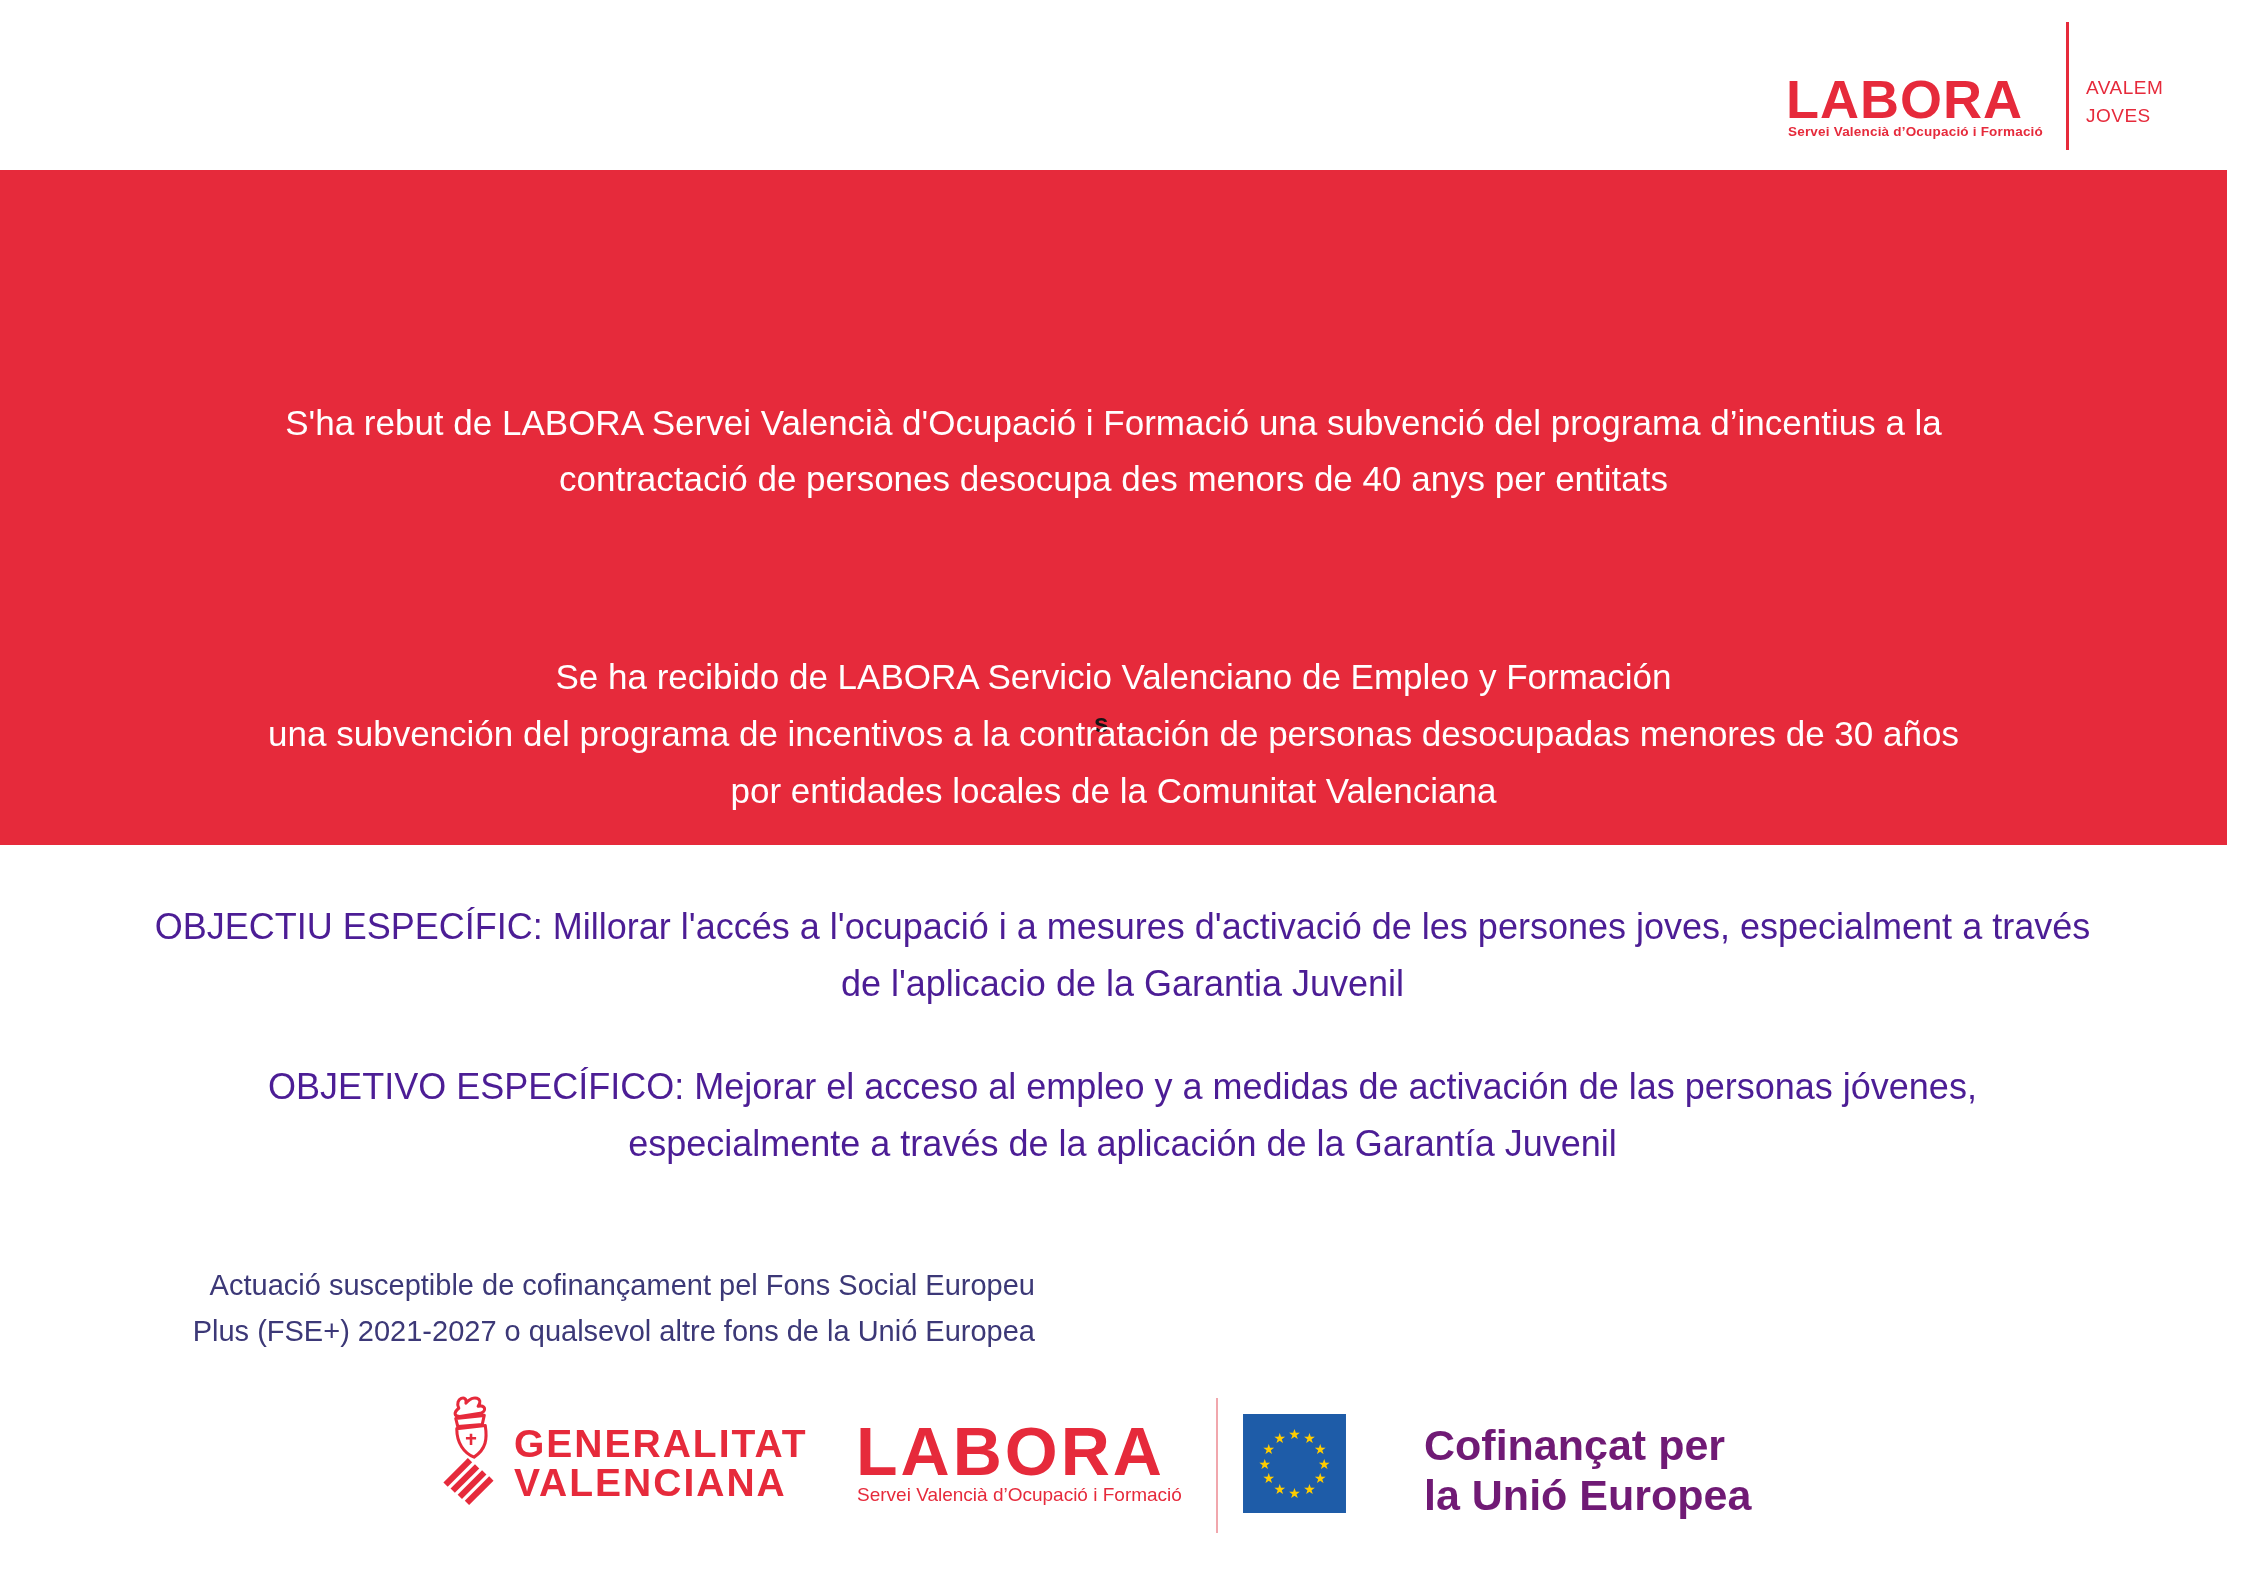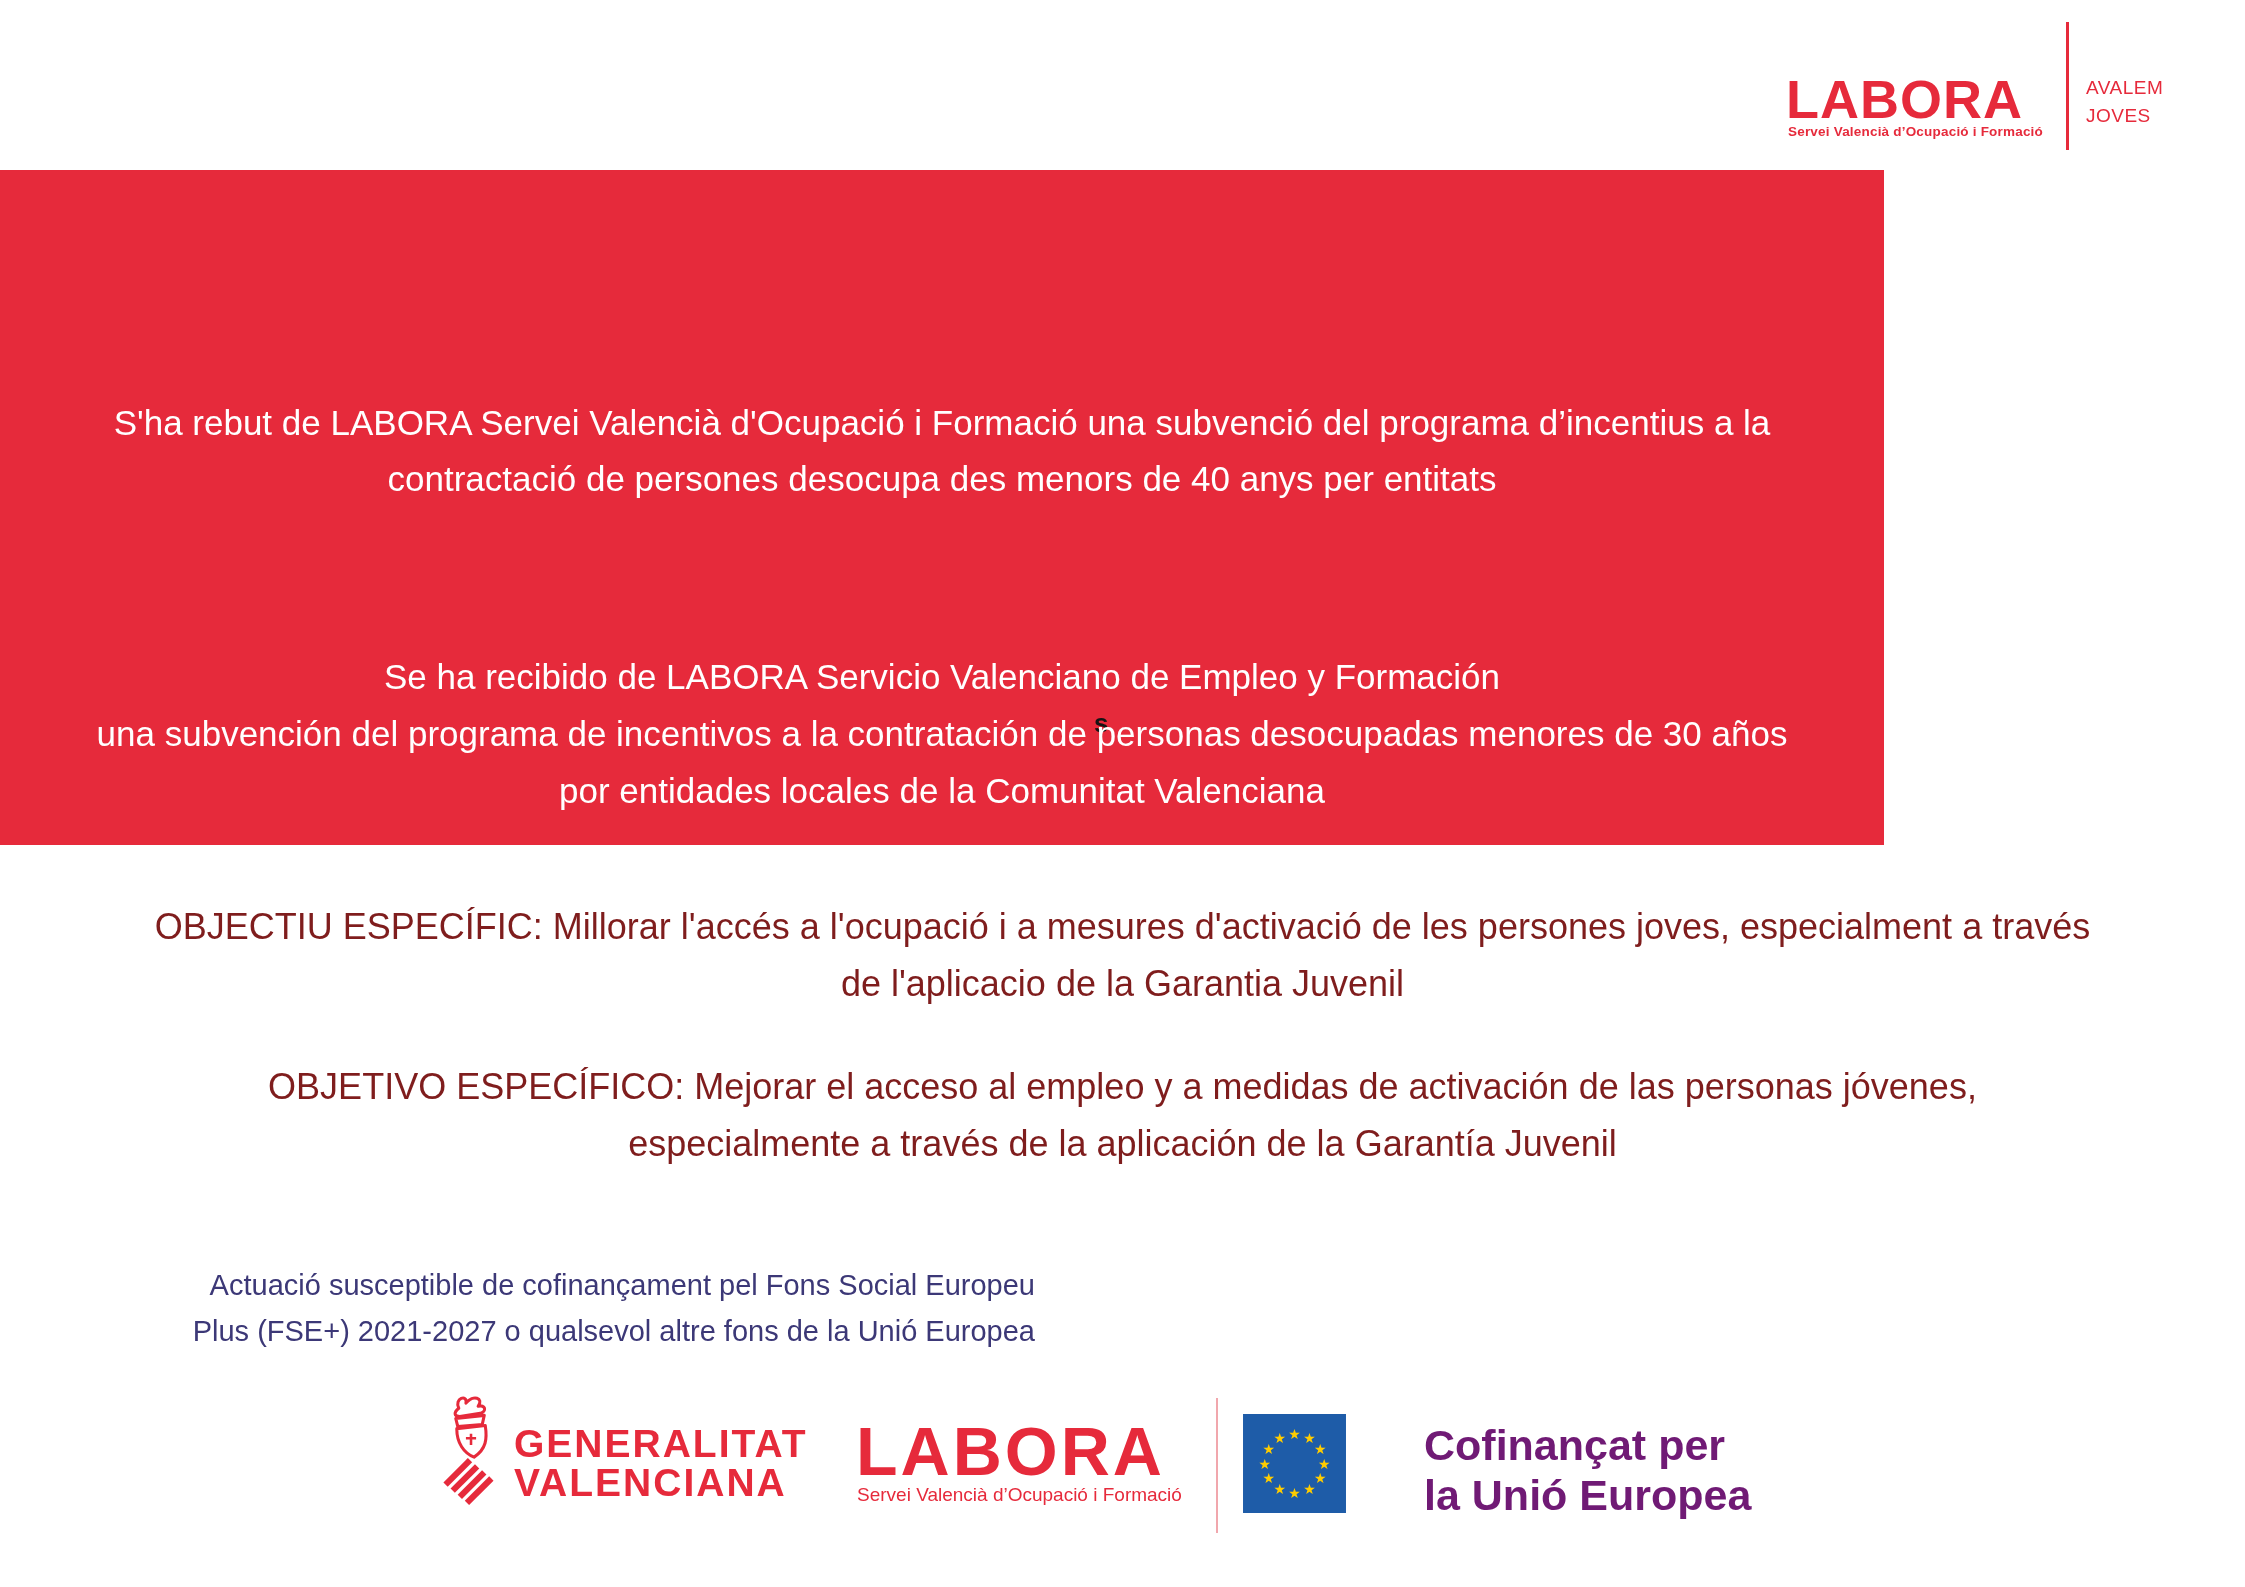"S'ha rebut de LABORA Servei" .banner { width: 1884px -> 2227px }
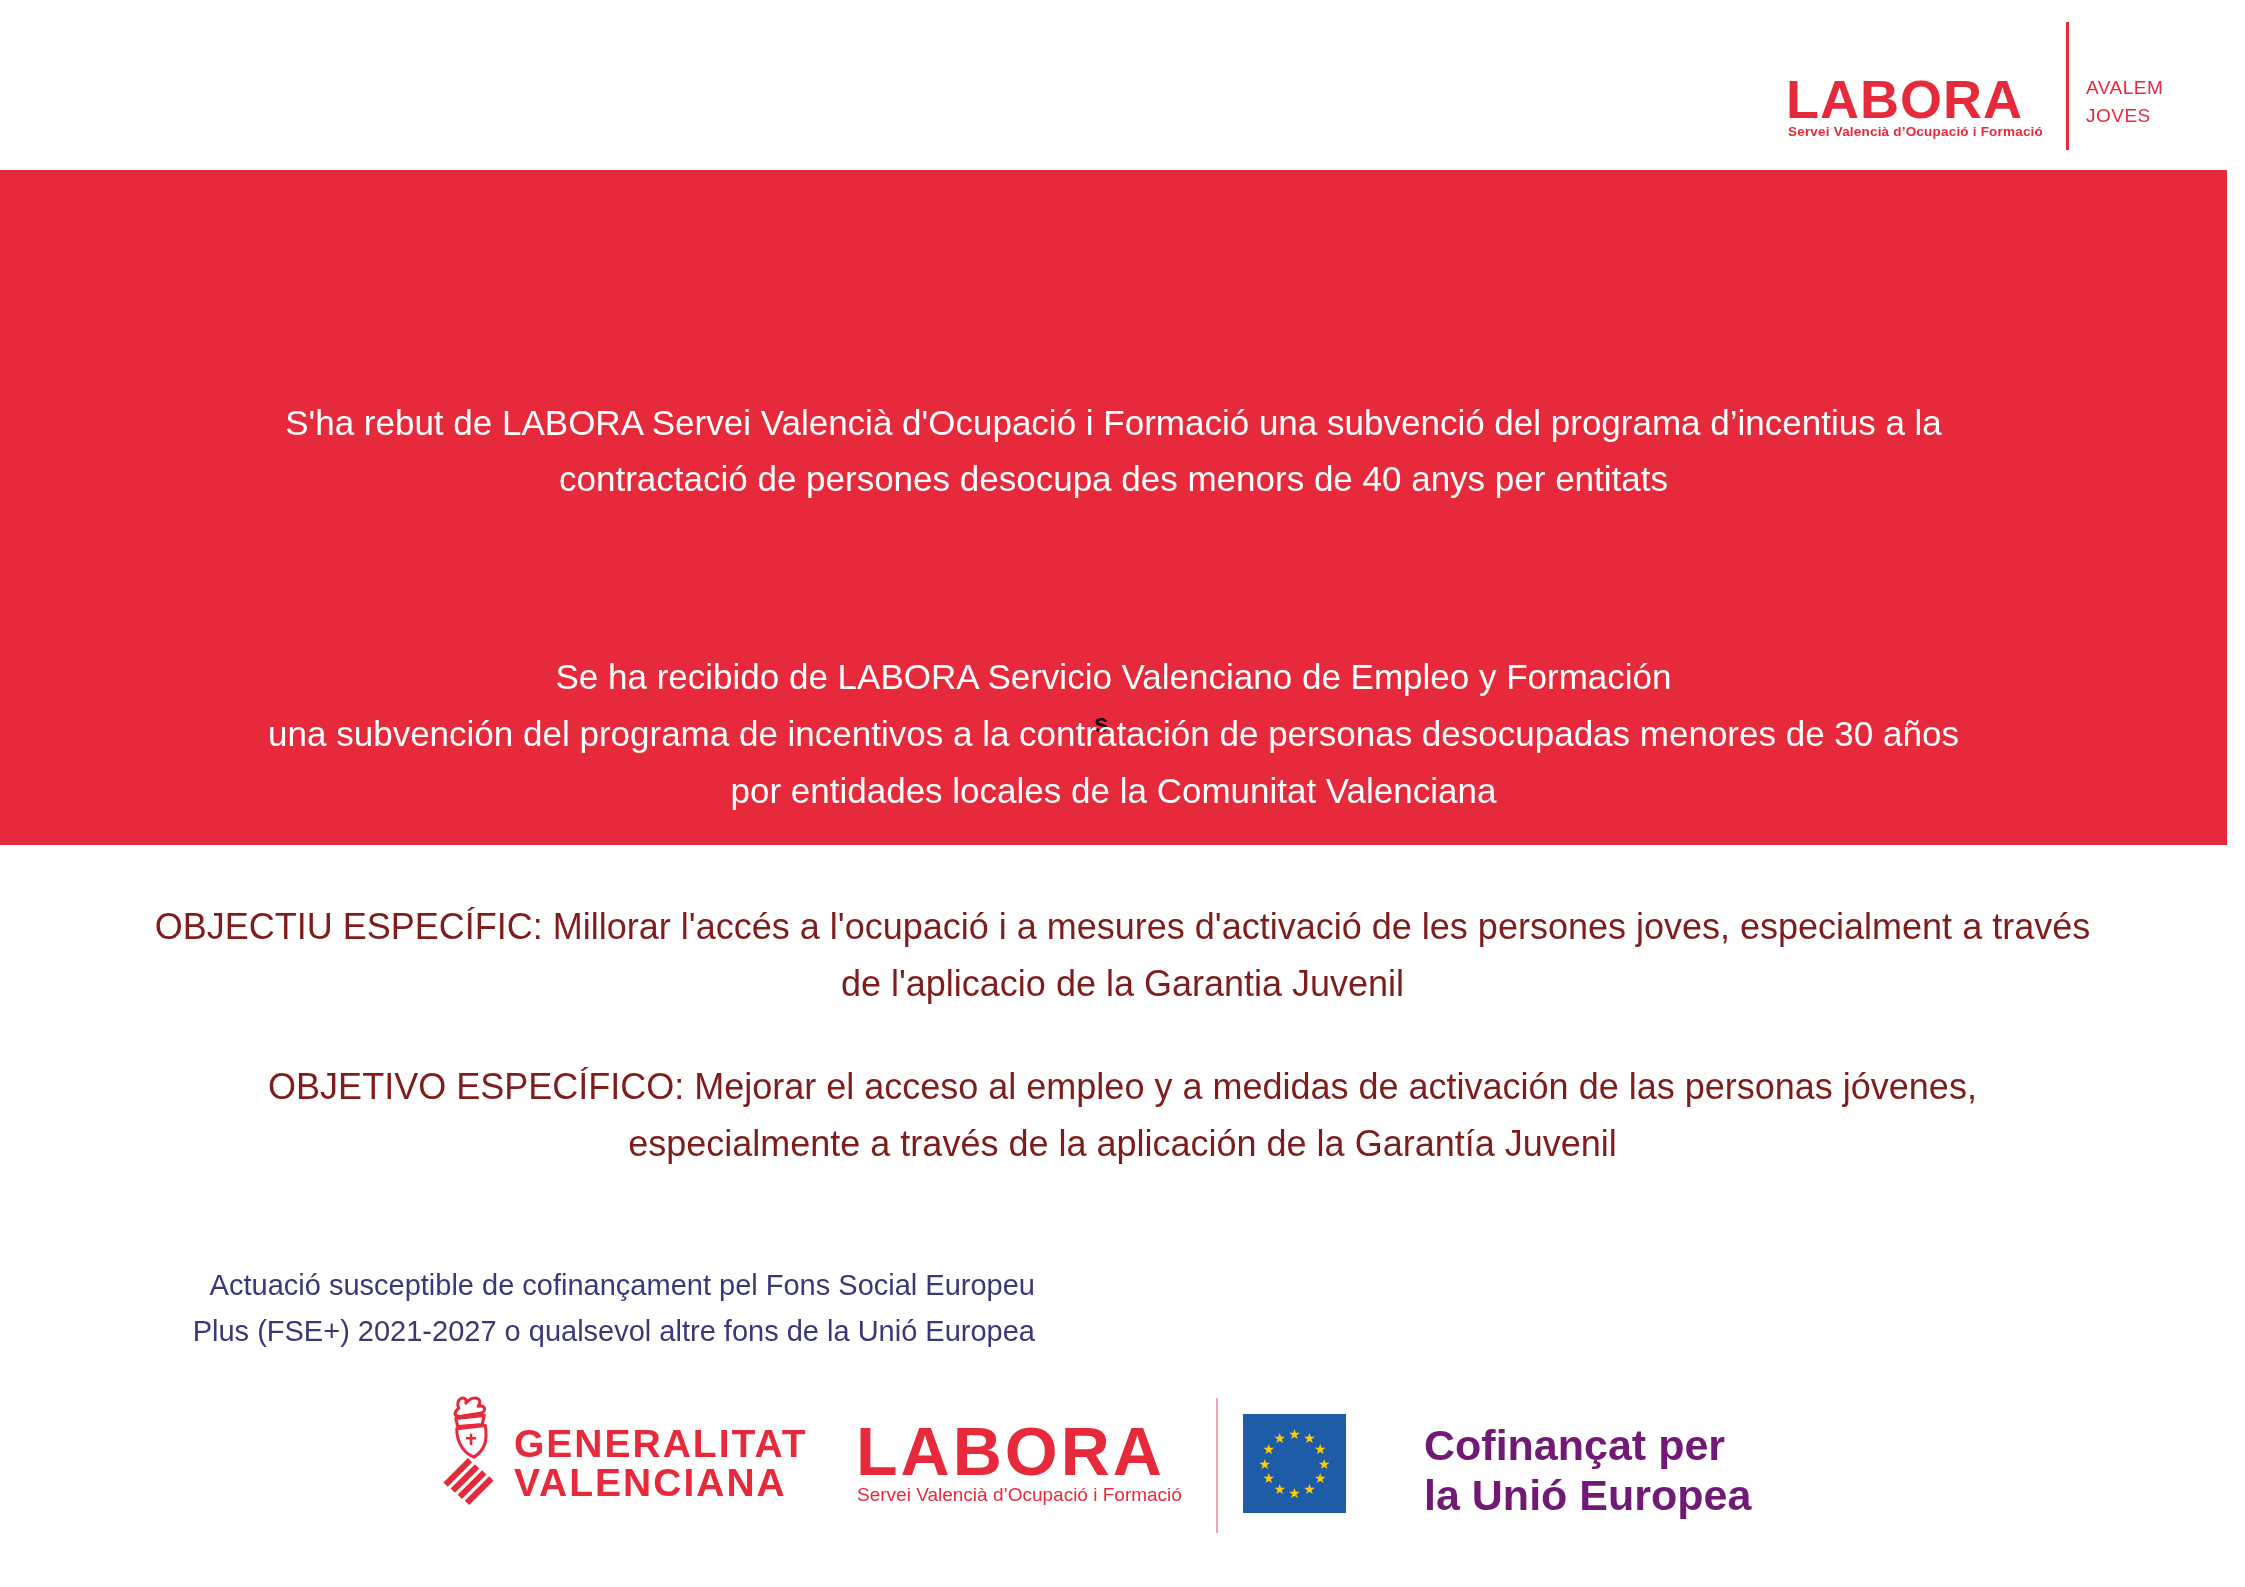"OBJECTIU ESPECÍFIC: Millorar l'accés a" .objective { color: #7f1d1d -> #4c1d95 }
